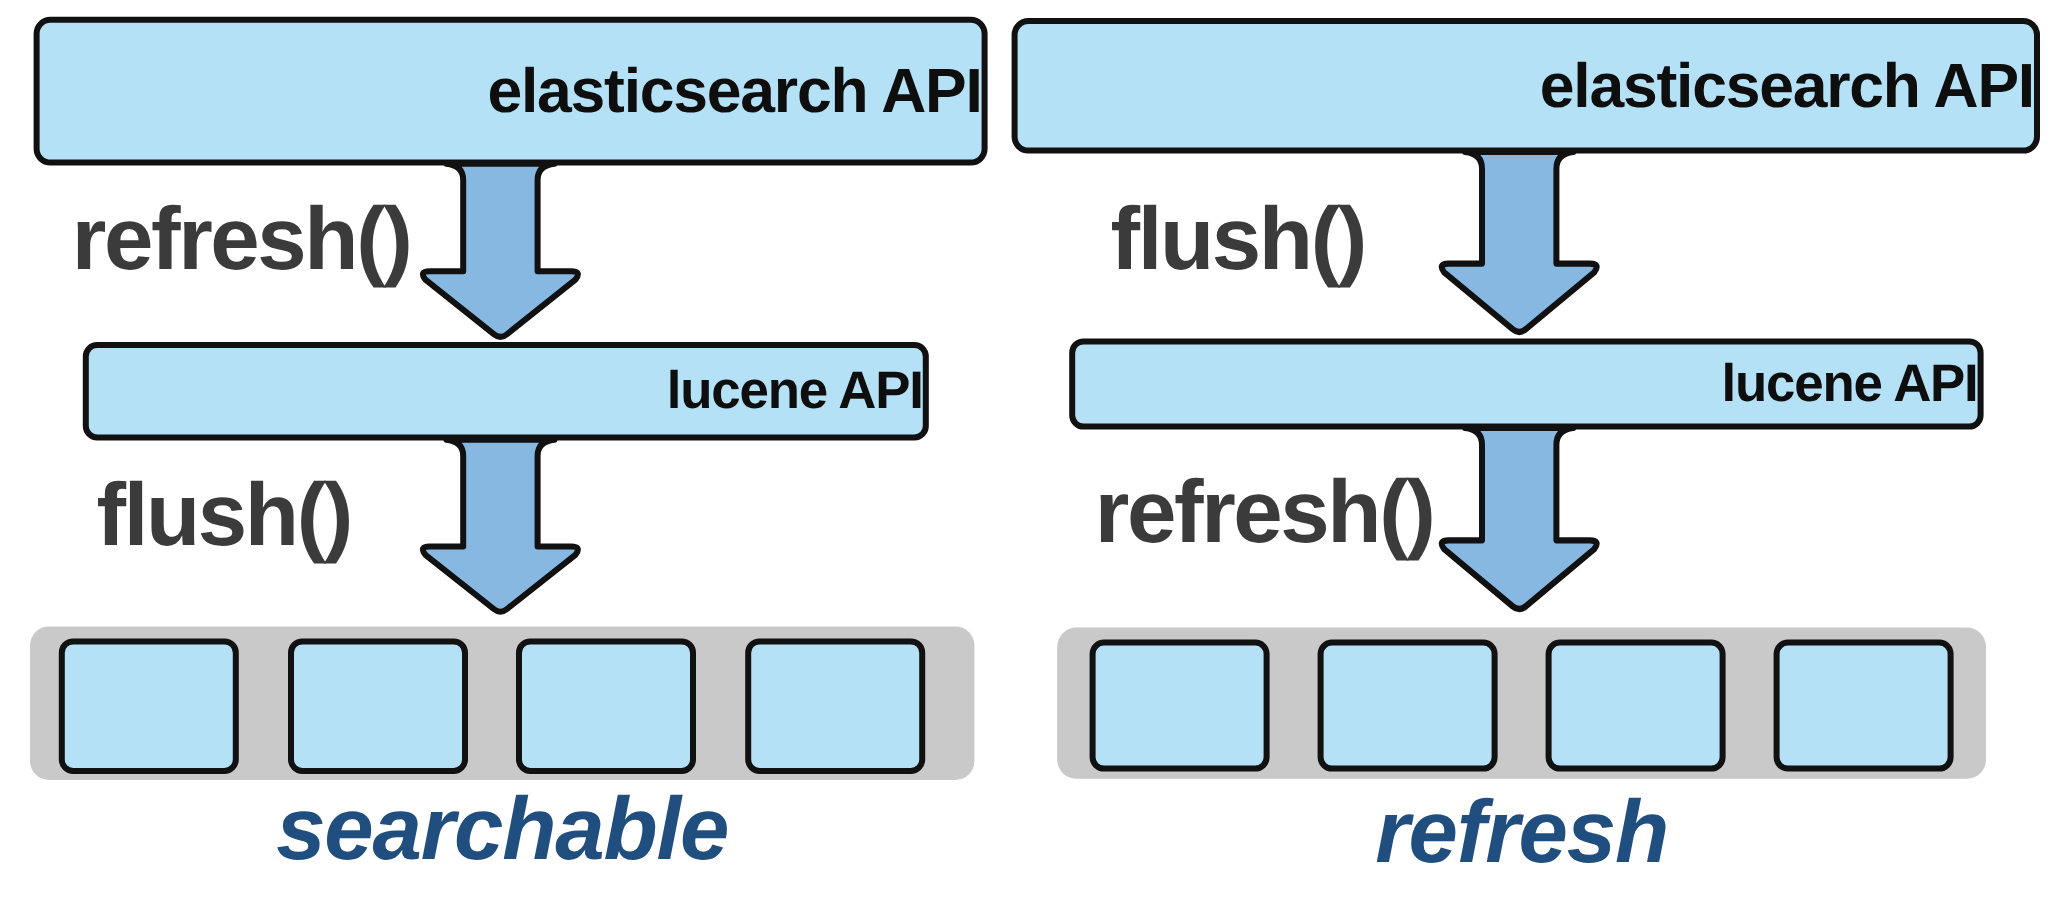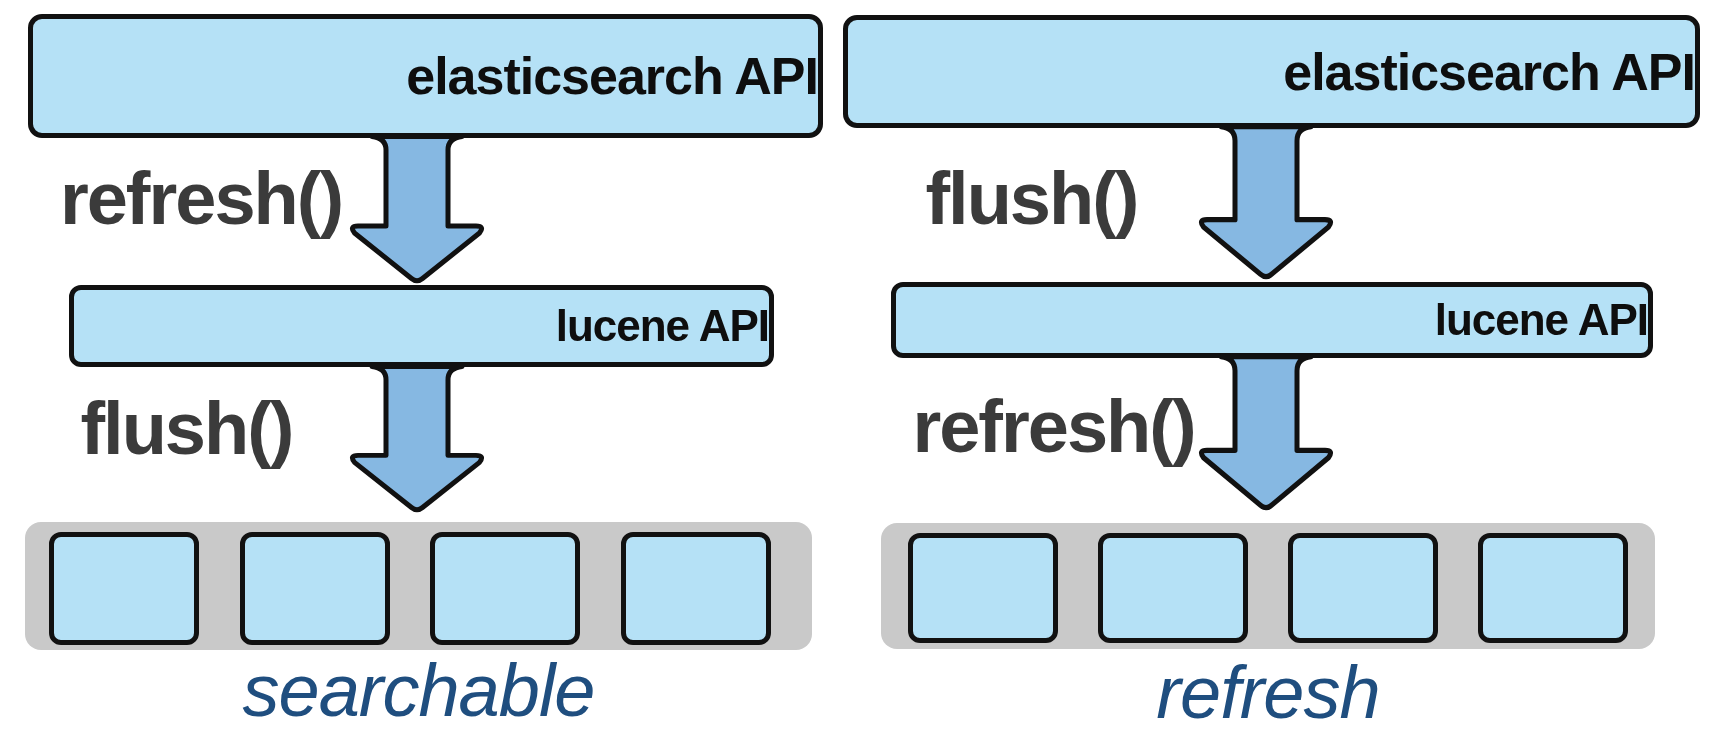"searchable" .caption { font-weight: normal -> bold }
